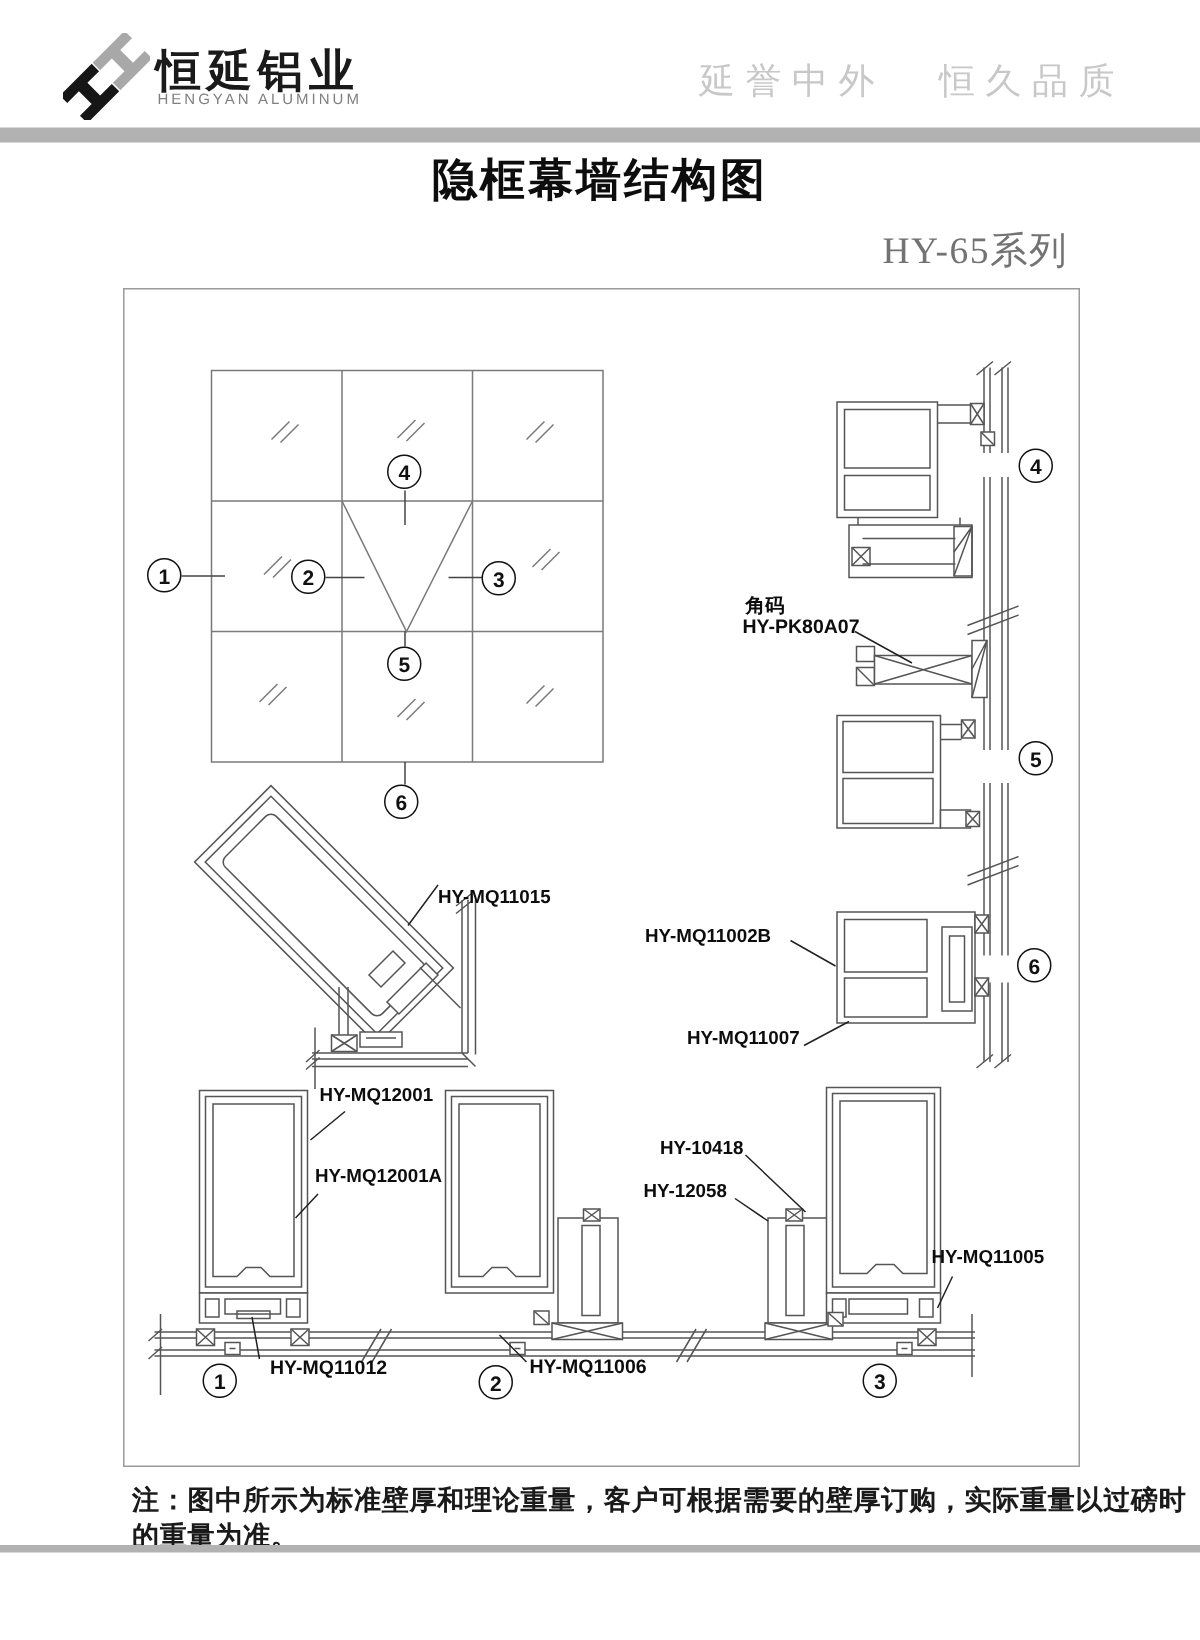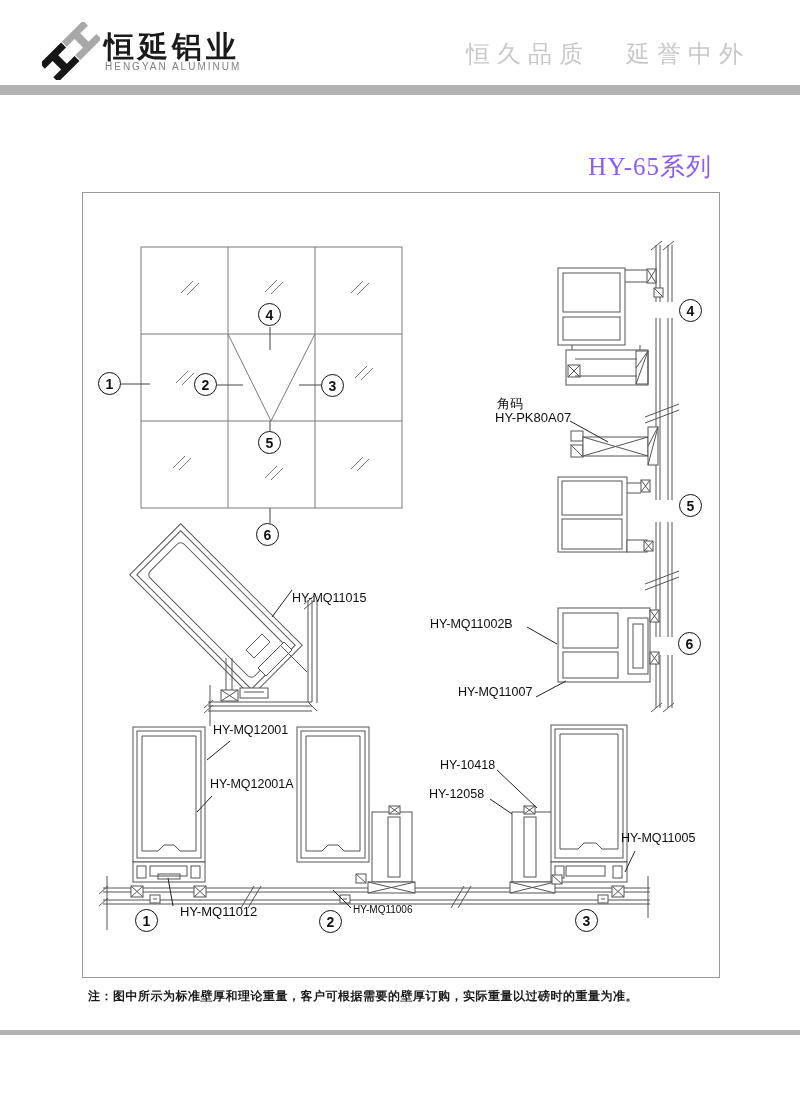"恒久品质" span { order: before "延誉中外" -> after "延誉中外" }
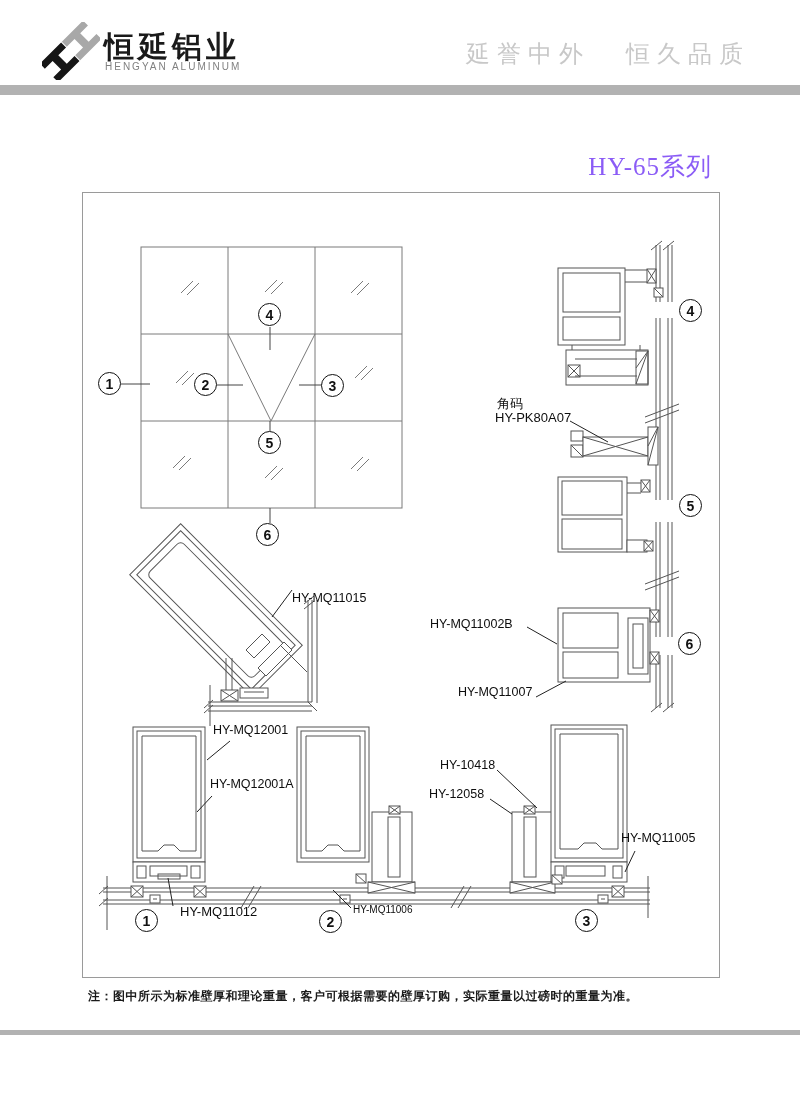"隐框幕墙结构图" div.doc-title { html: none -> <div>隐框幕墙结构图</div> }
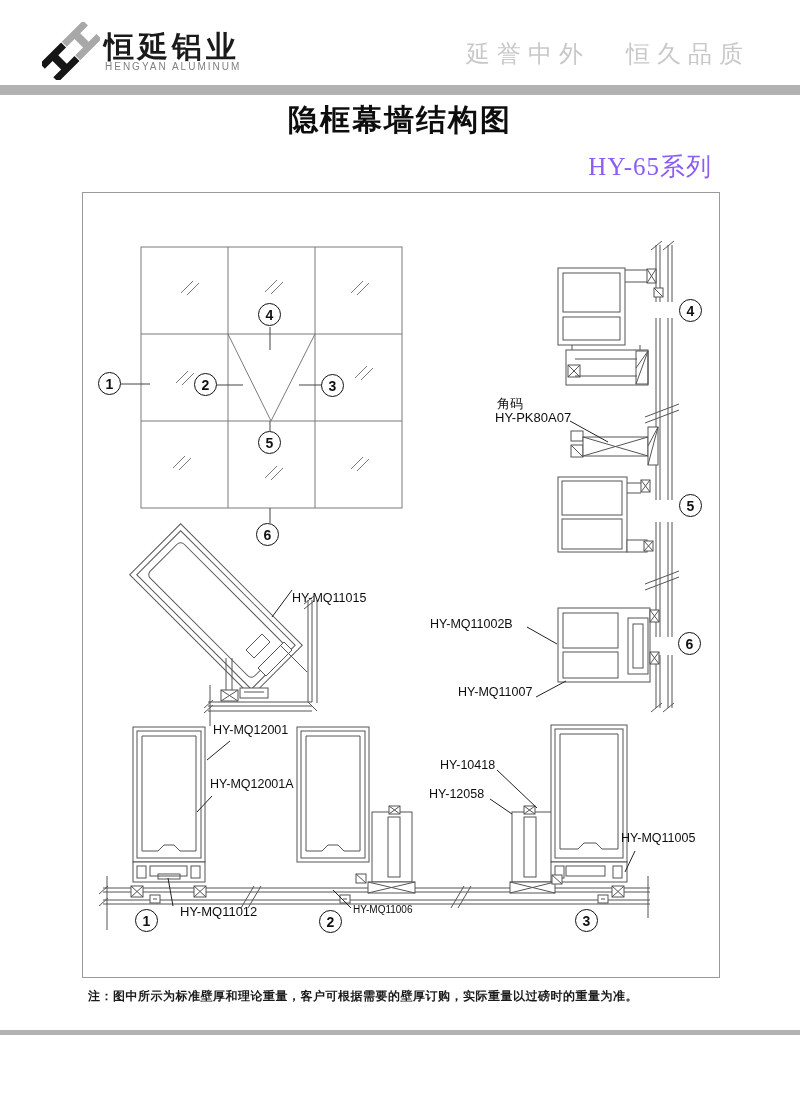"HY-65系列" .series { color: #8b5cf6 -> #737373 }
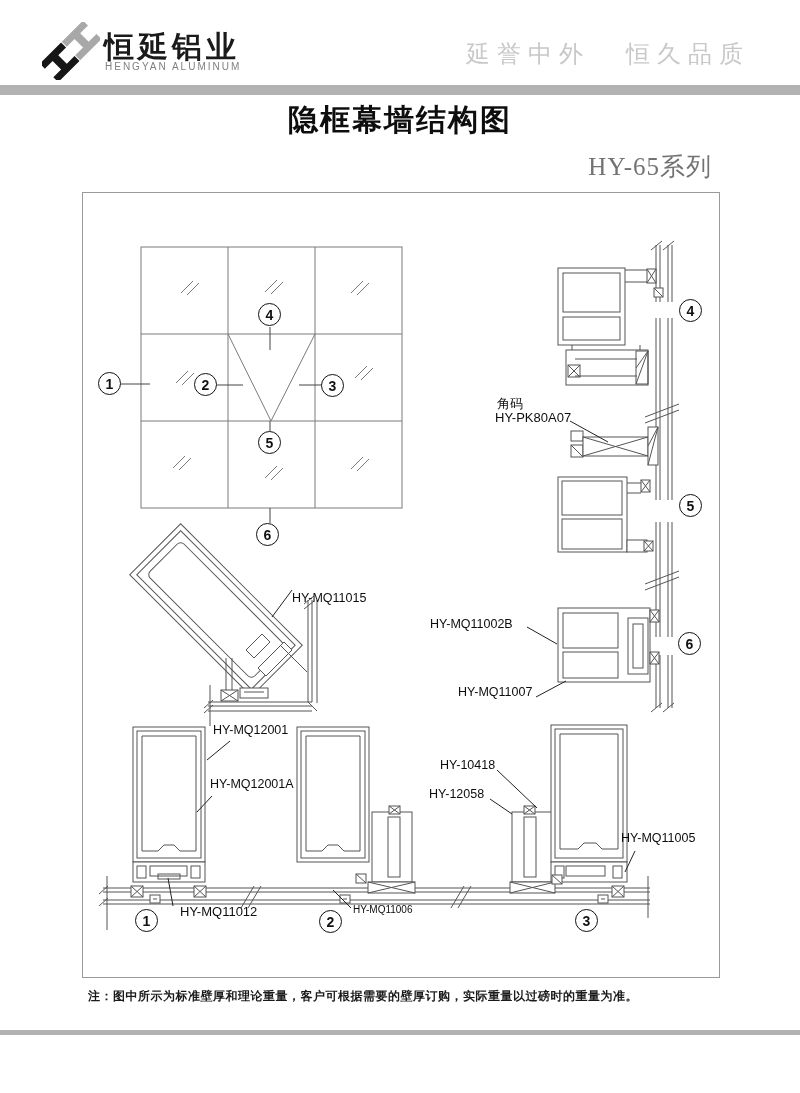"角码" .lbl { font-weight: normal -> bold }
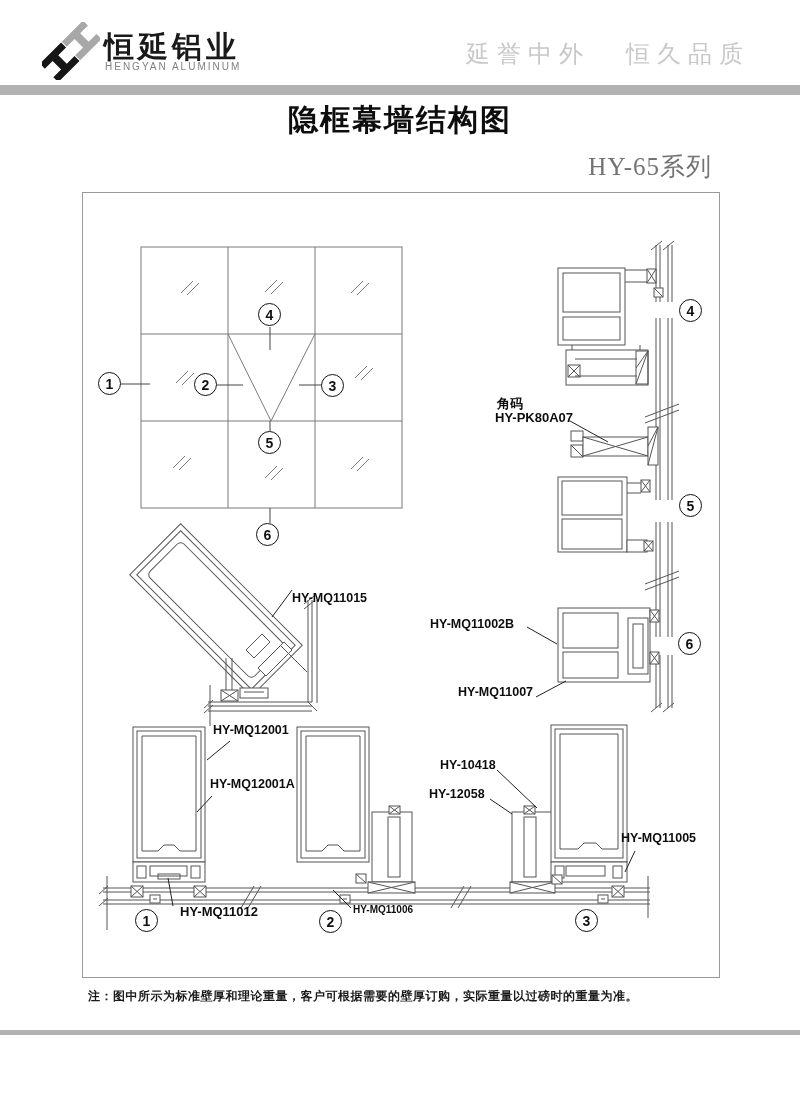"HY-MQ11006" .lbl.sm { font-size: 10px -> 13px }
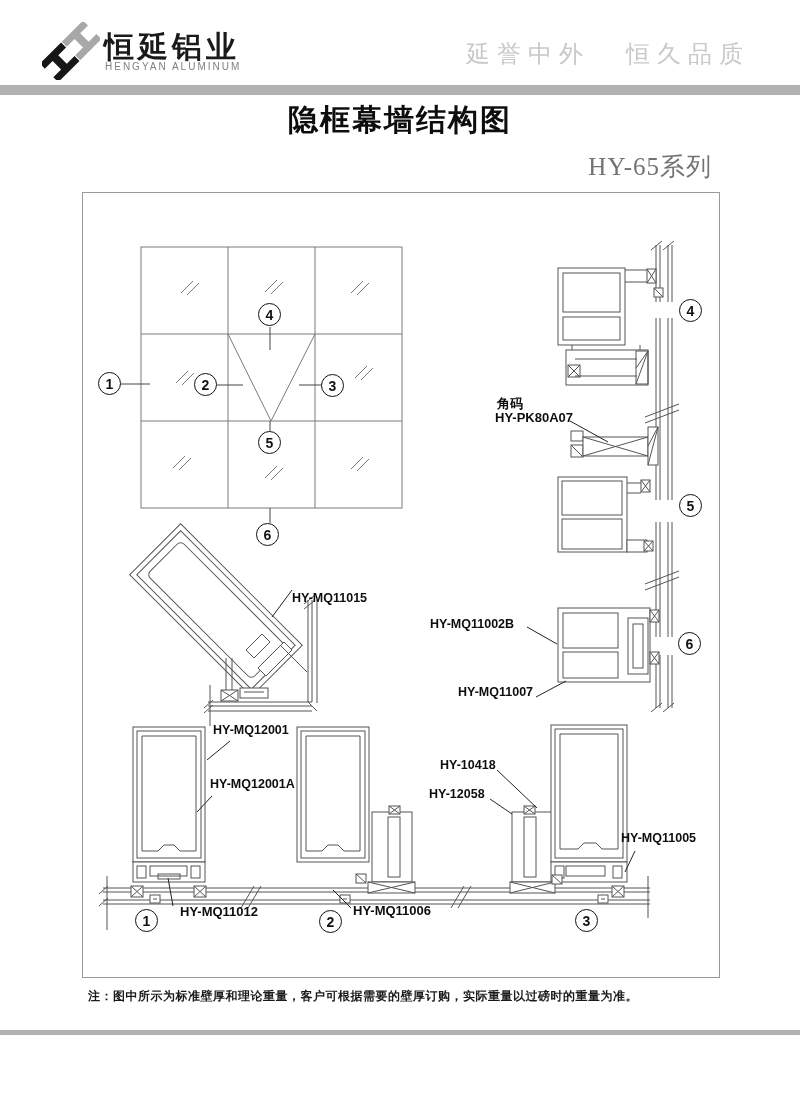"注：图中所示为标准壁厚和理论重量，客户可根据需要的壁厚订购，实际重量以过磅时的重" .note { font-size: 12px -> 18px }
